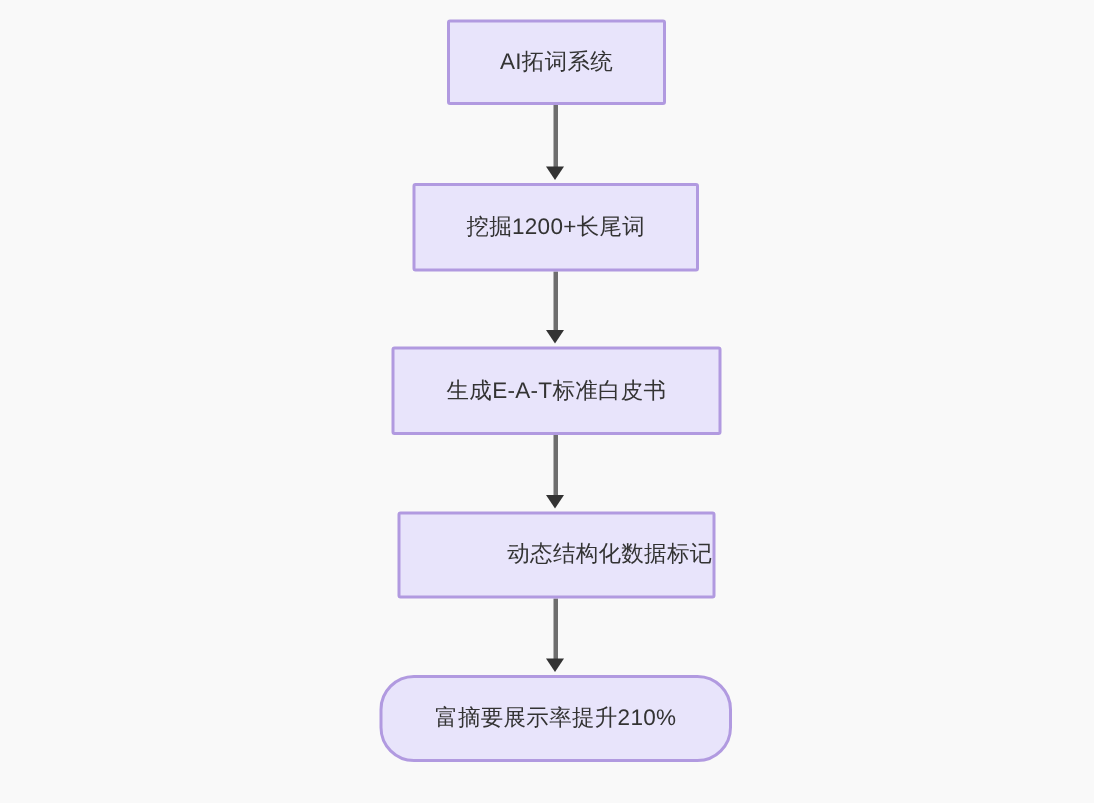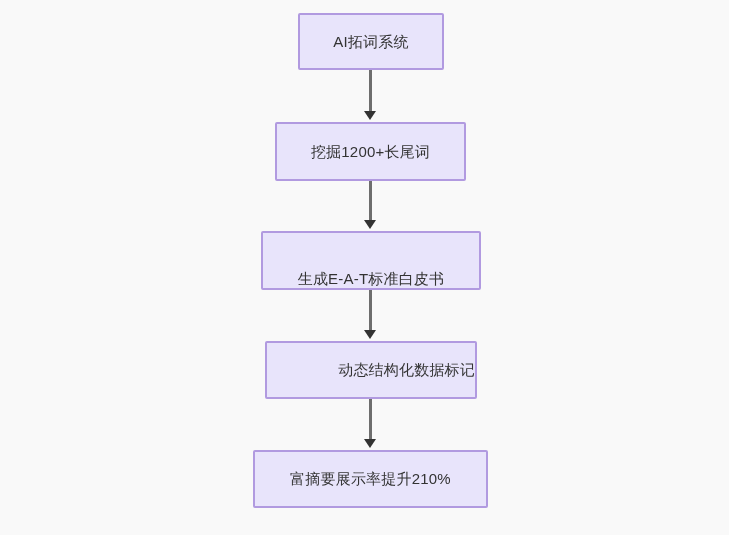"生成E-A-T标准白皮书" div.node { align-items: flex-end -> none }
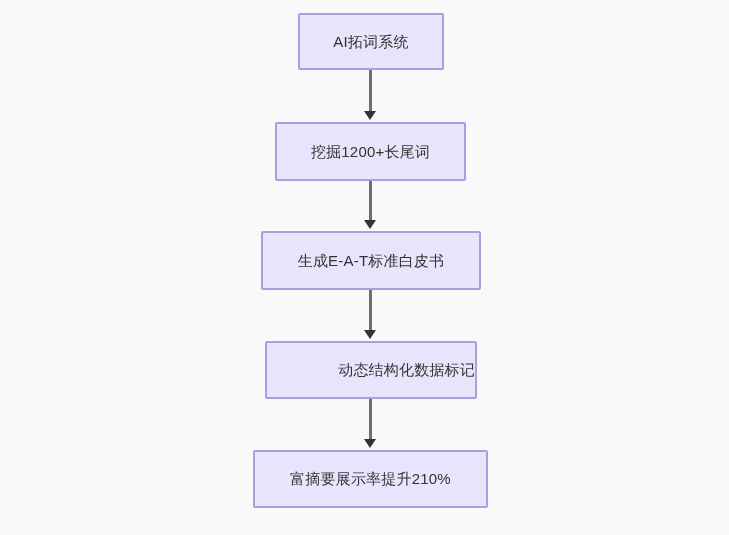"富摘要展示率提升210%" div.node { border-radius: none -> 23px }
